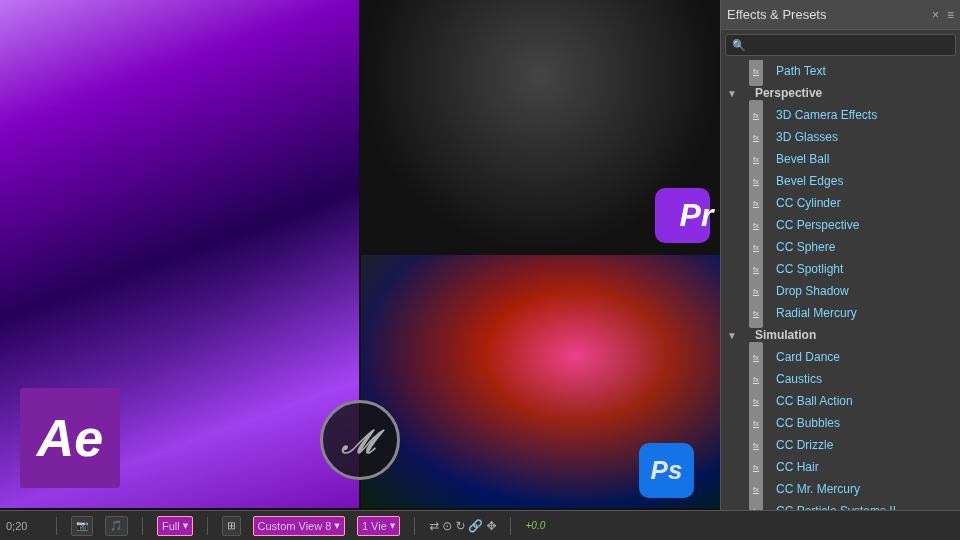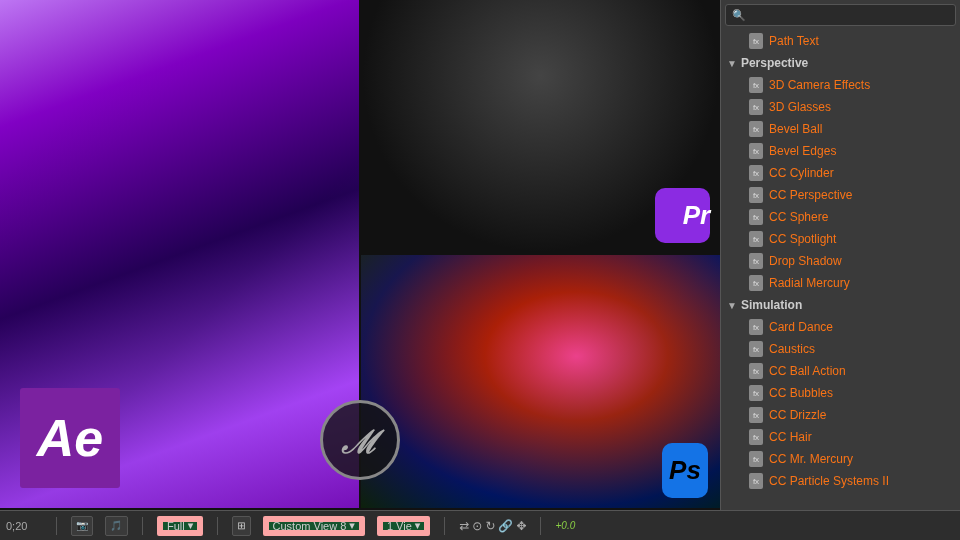"Effects & Presets" div.panel-header { html: none -> <div> <span>Effects &amp; Presets</span> <span>×</span> <span>≡</span> </div> }
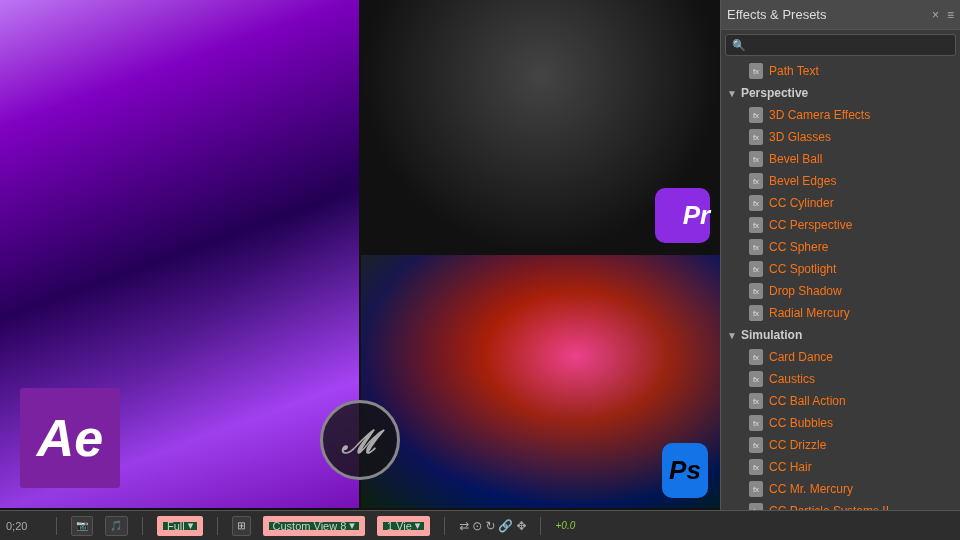"fx" .effect-icon { height: 16px -> 30px; text-decoration: none -> underline }
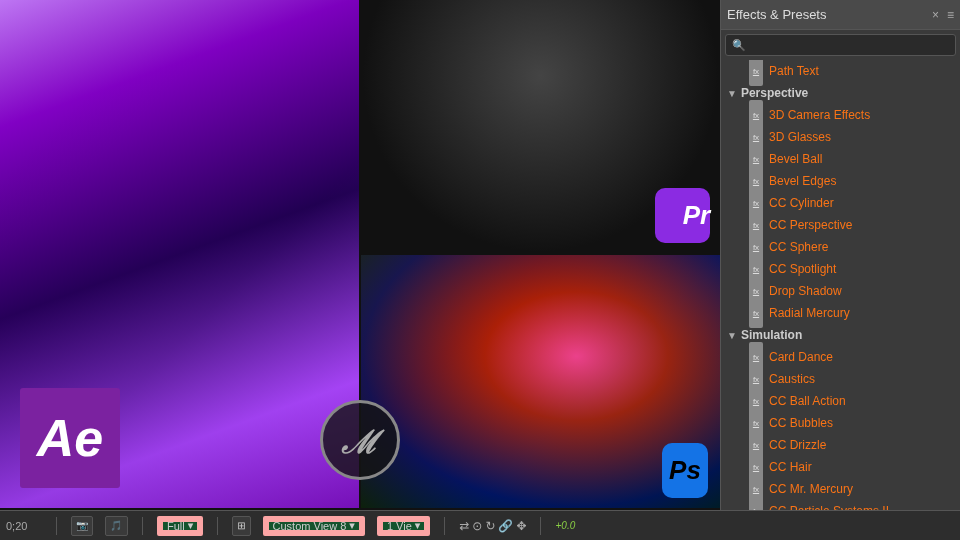"Path Text" .effect-label { color: #f97316 -> #7dd3fc; margin-left: none -> 7px }
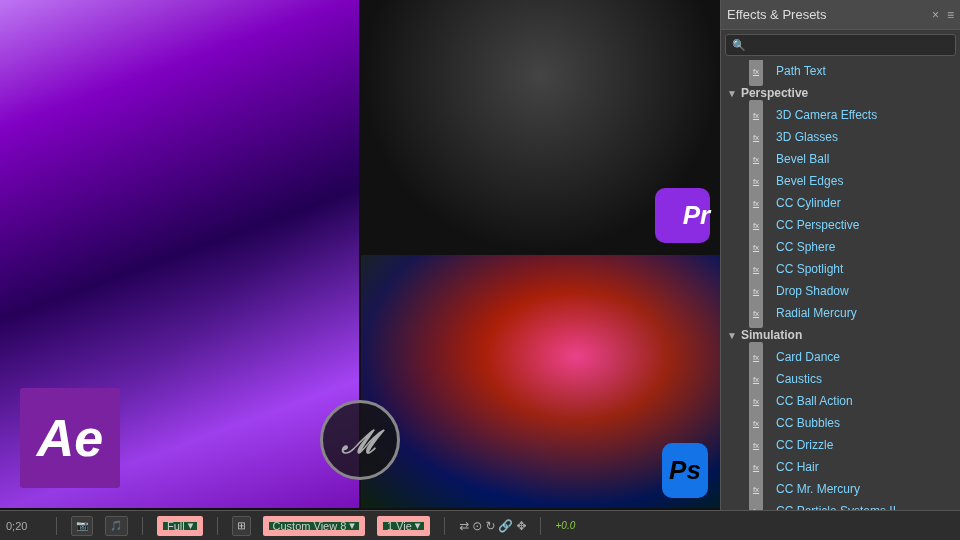"Perspective" .category-label { margin-left: none -> 14px }
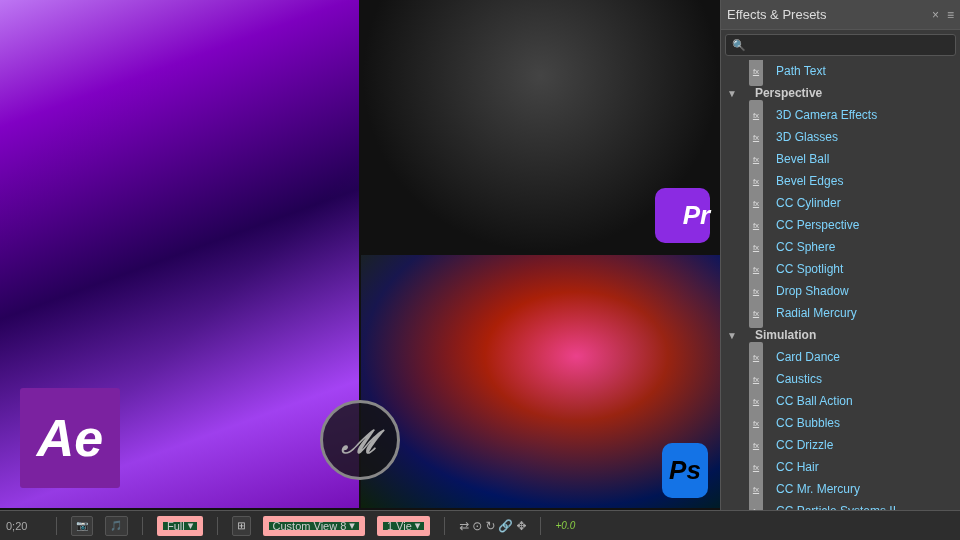"Pr" .cell-2-badge { font-size: 26px -> 32px }
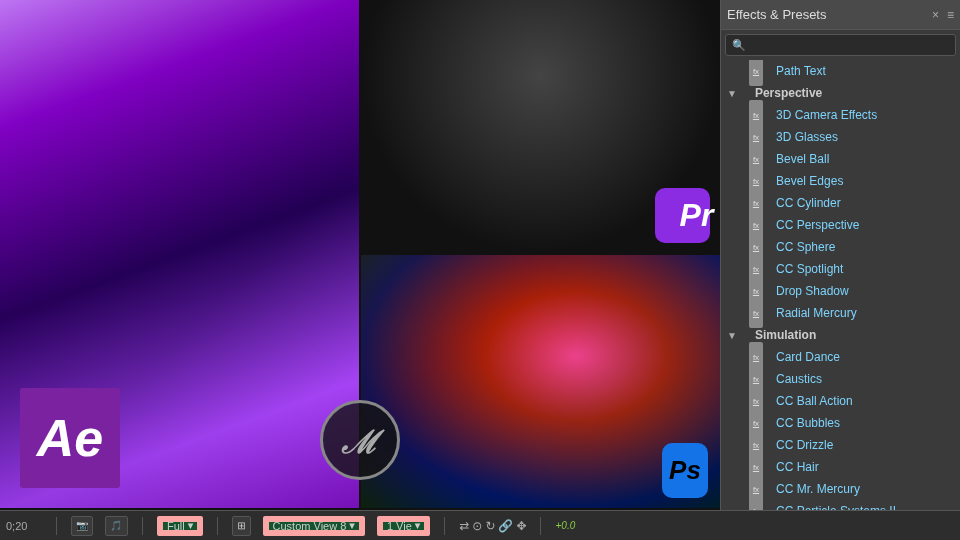"Ps" .cell-3-badge { color: #000000 -> #e5e5e5; right: 12px -> 26px; width: 46px -> 55px }
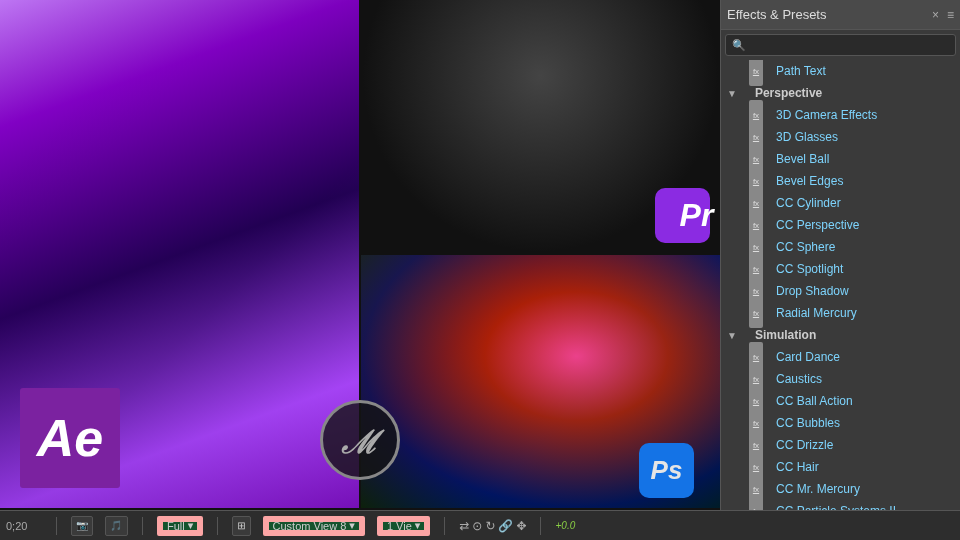"Full" .toolbar-dropdown { background: #14532d -> #a21caf; border: 6px solid #fca5a5 -> 1px solid #fca5a5 }
